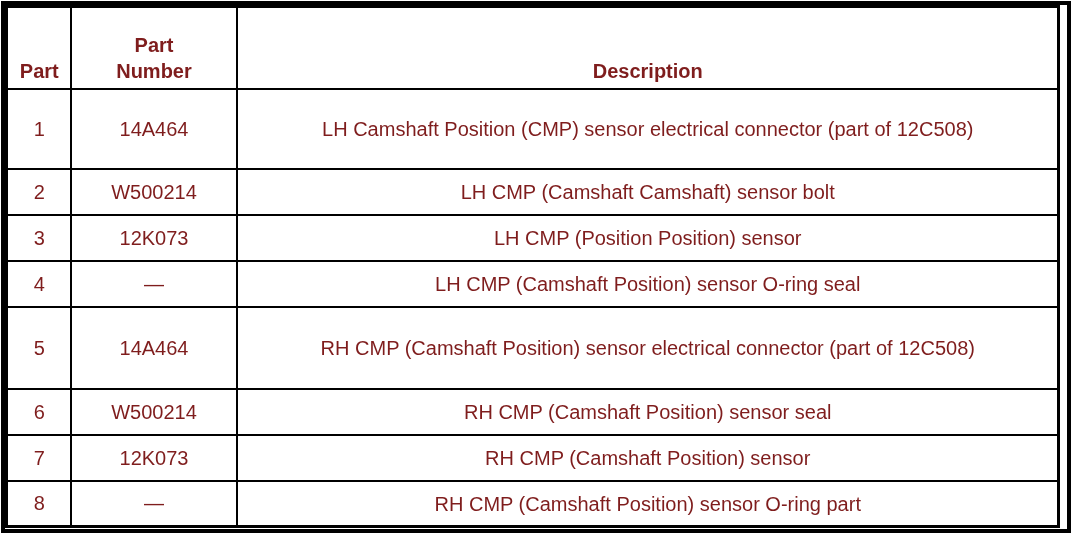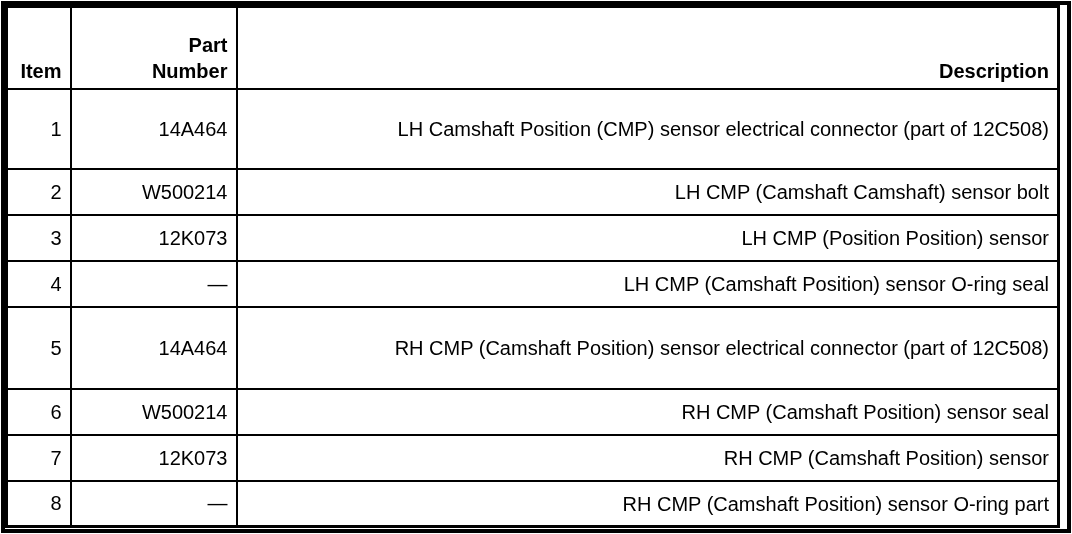"Part Number" table.parts-table th, table.parts-table td { color: #000000 -> #7f1d1d; text-align: right -> center }
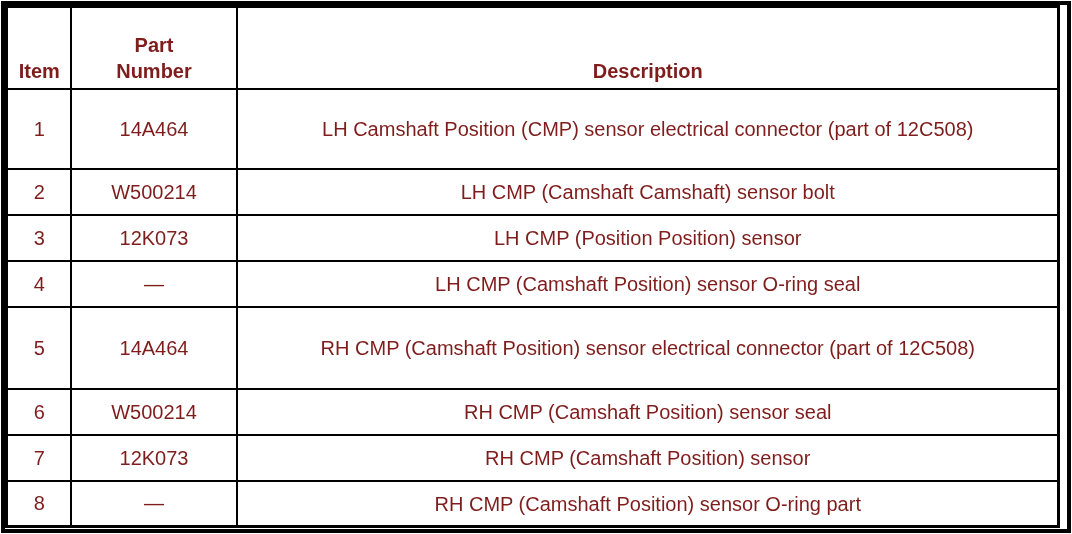"Item" span.hdr { text: Item -> Part }
